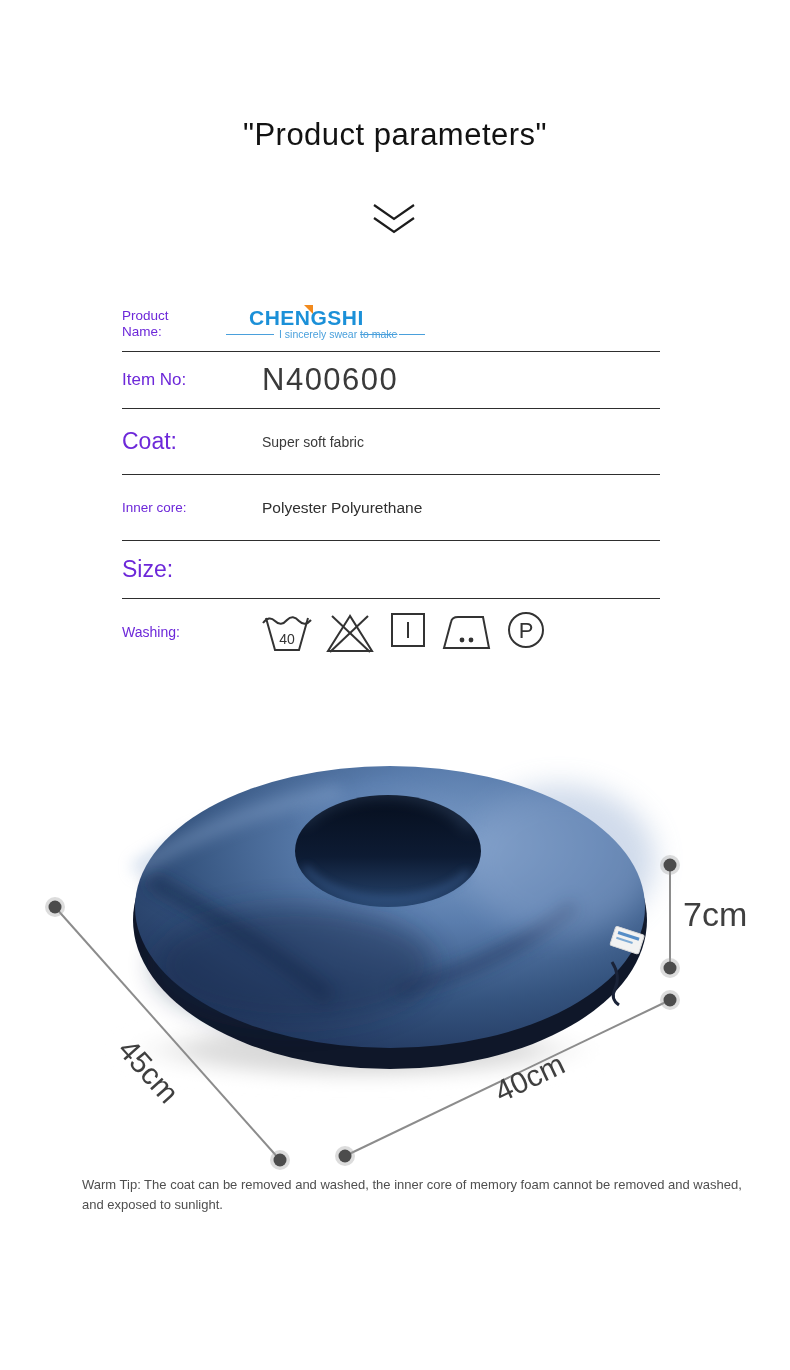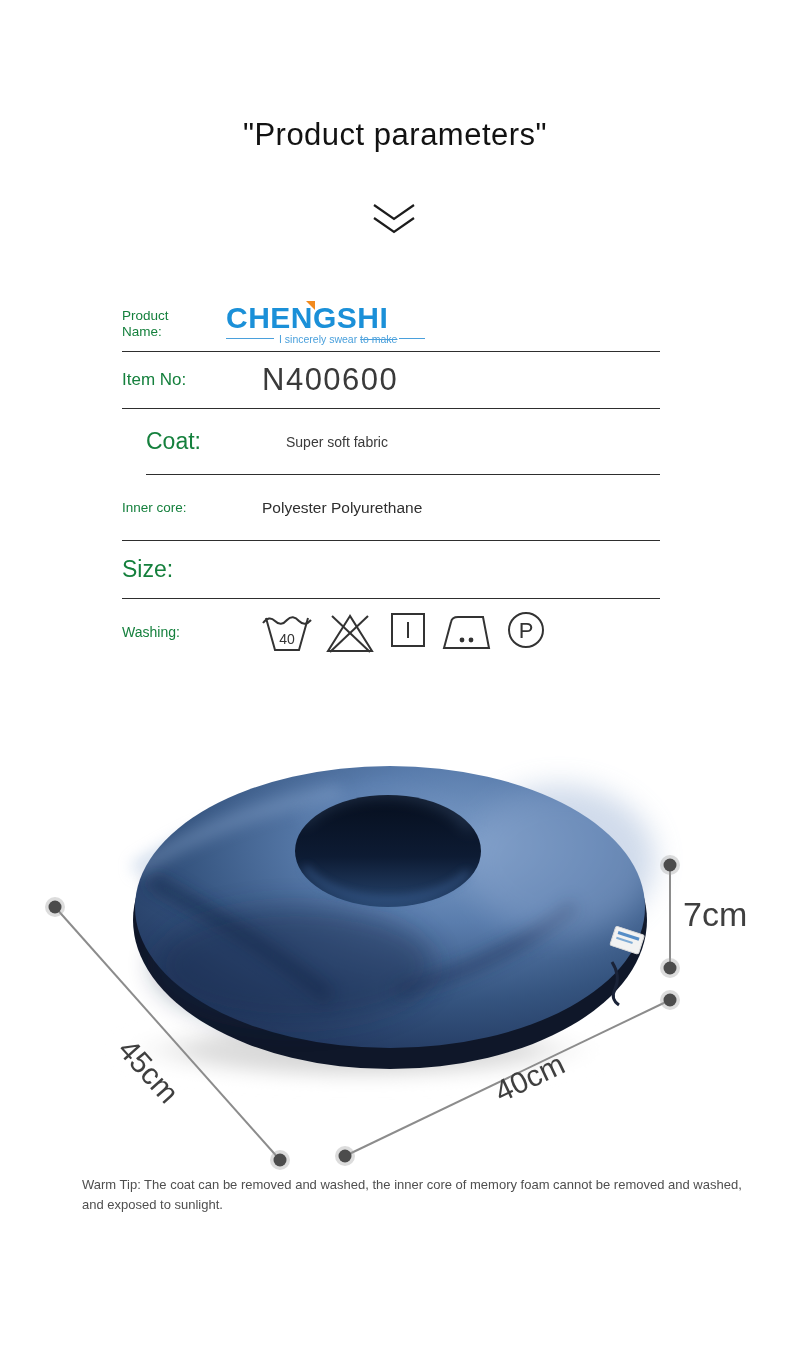"Product" .spec-label { color: #15803d -> #6d28d9 }
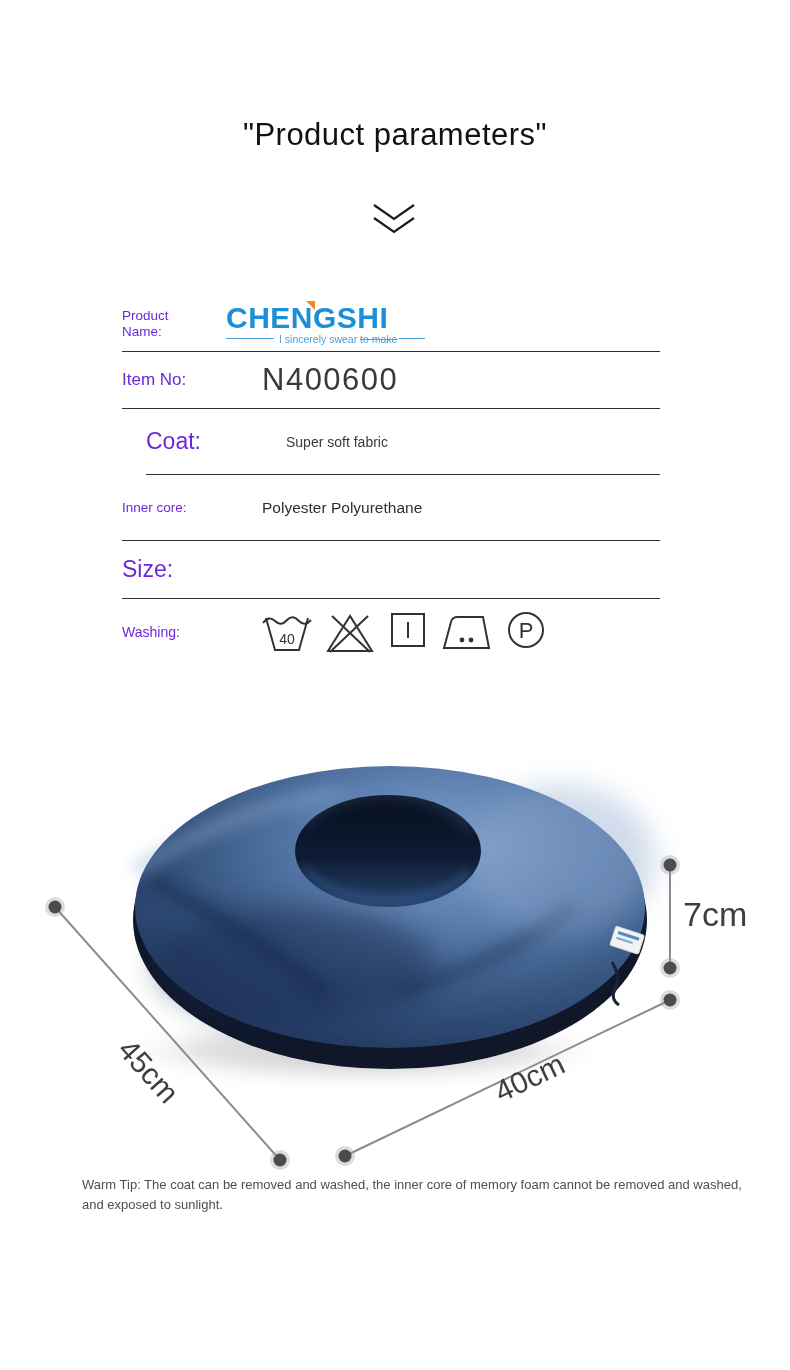"CHENGSHI" .logo-text { font-size: 30px -> 21px; margin-left: none -> 23px }
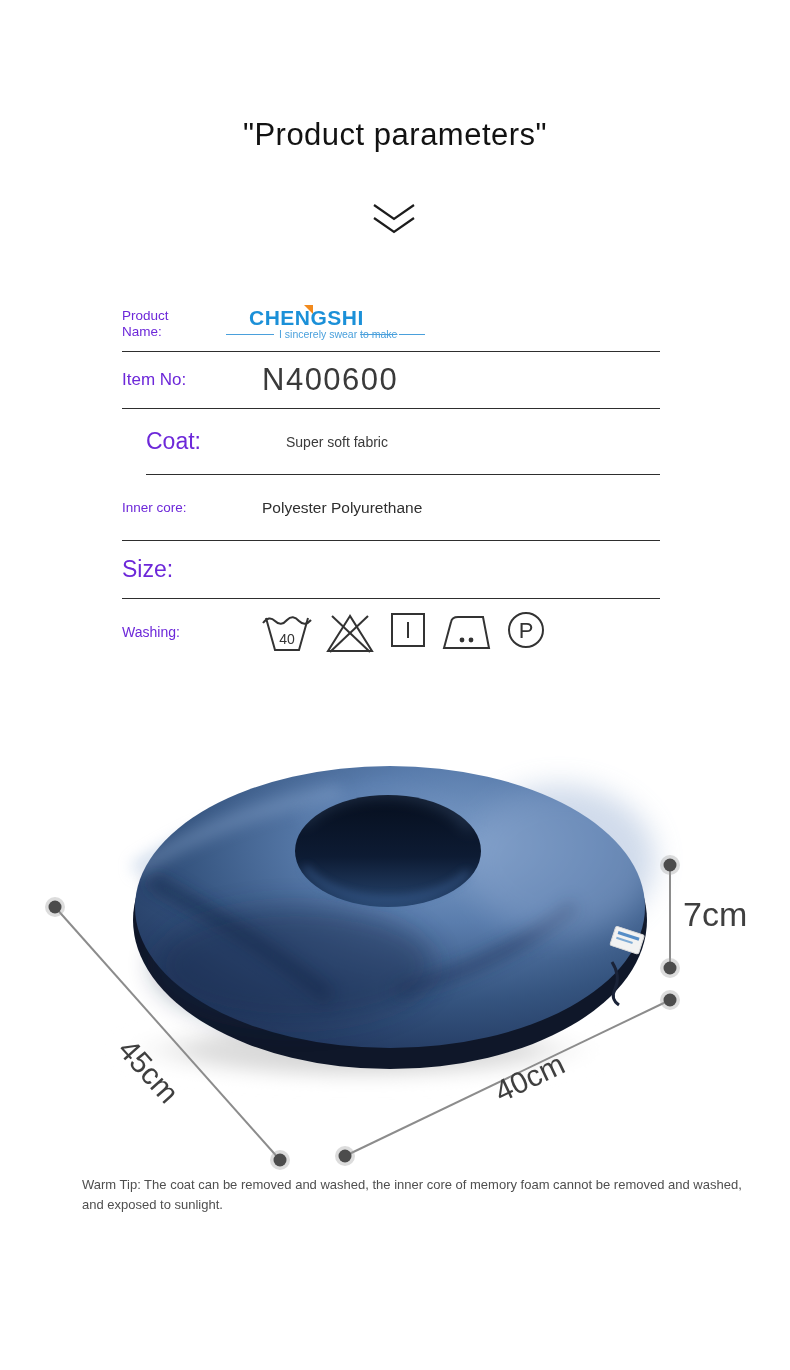"Coat:" .r-coat { margin-left: 24px -> none }
